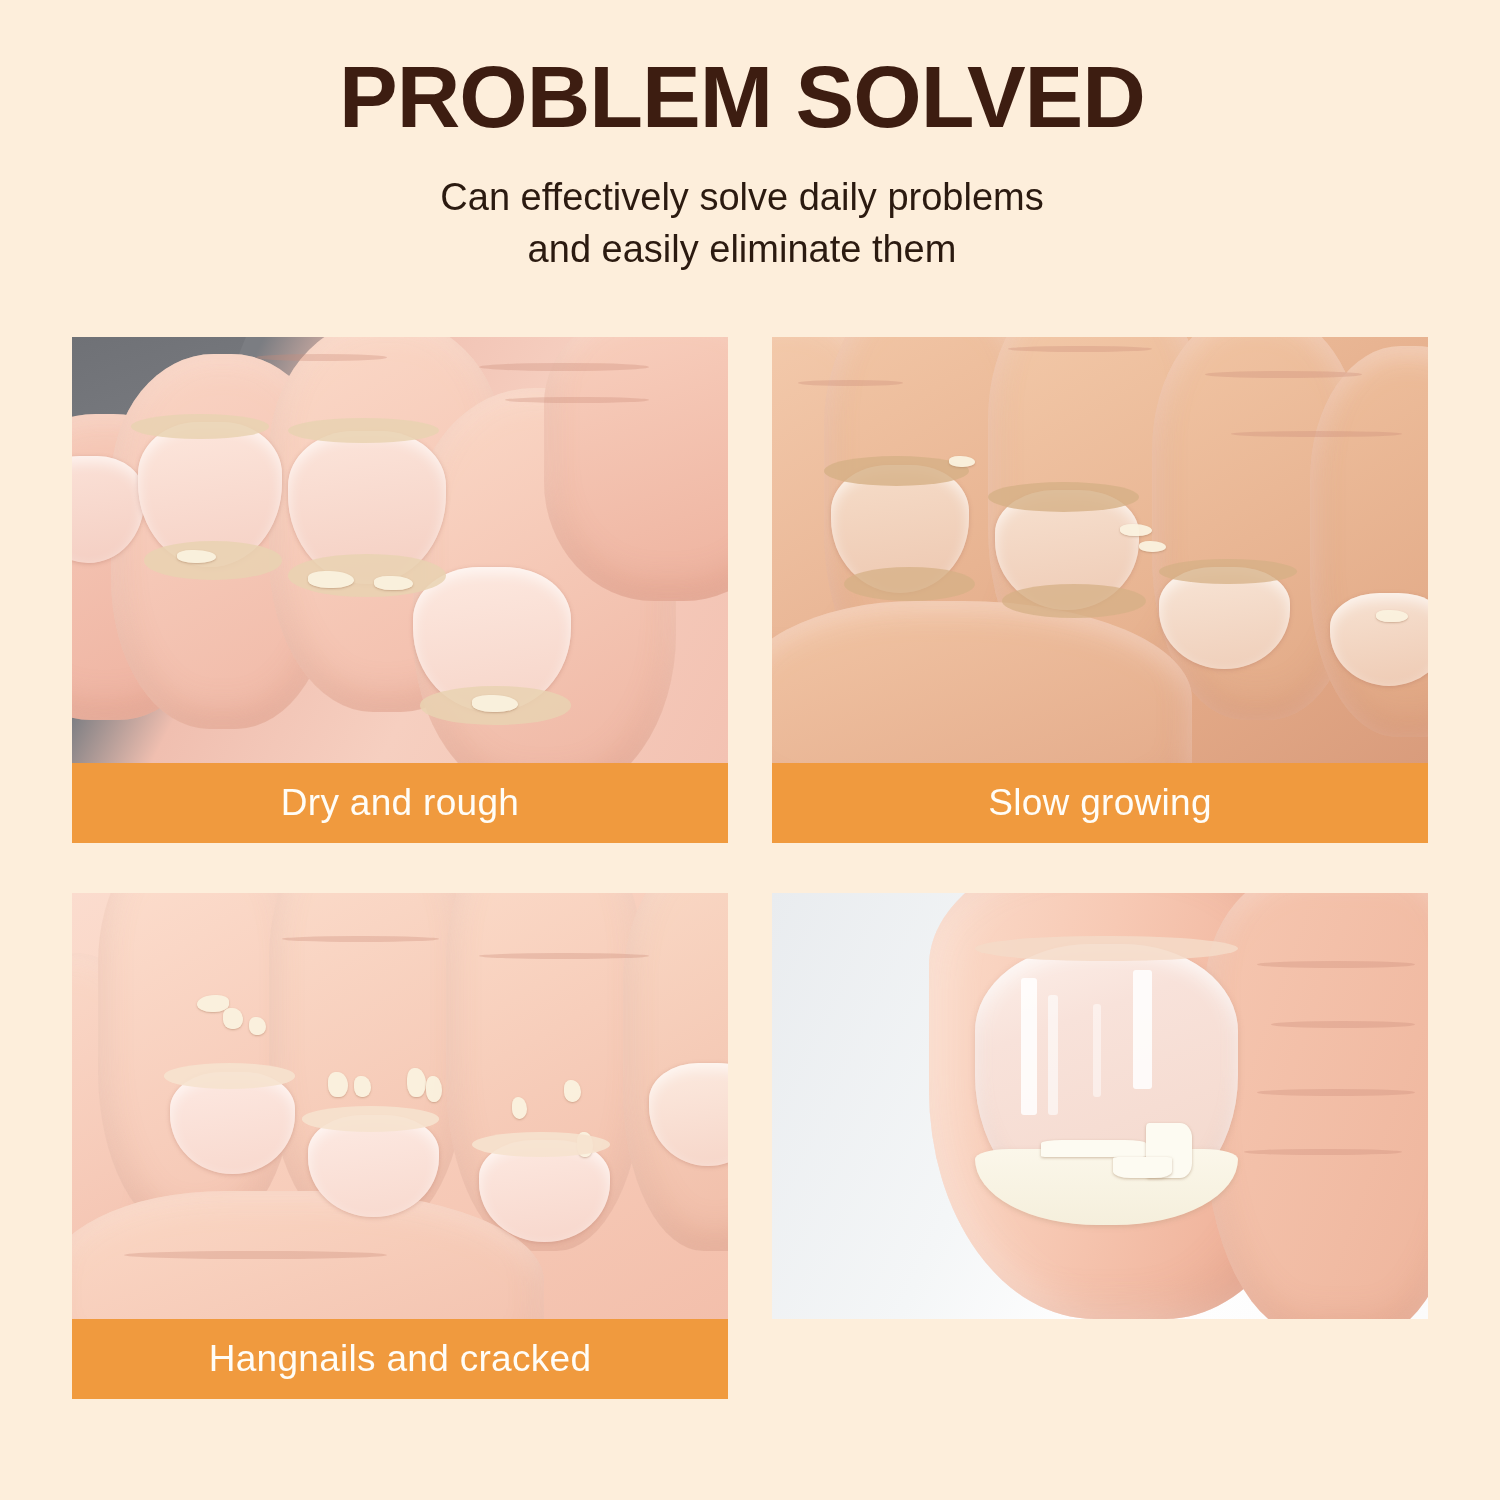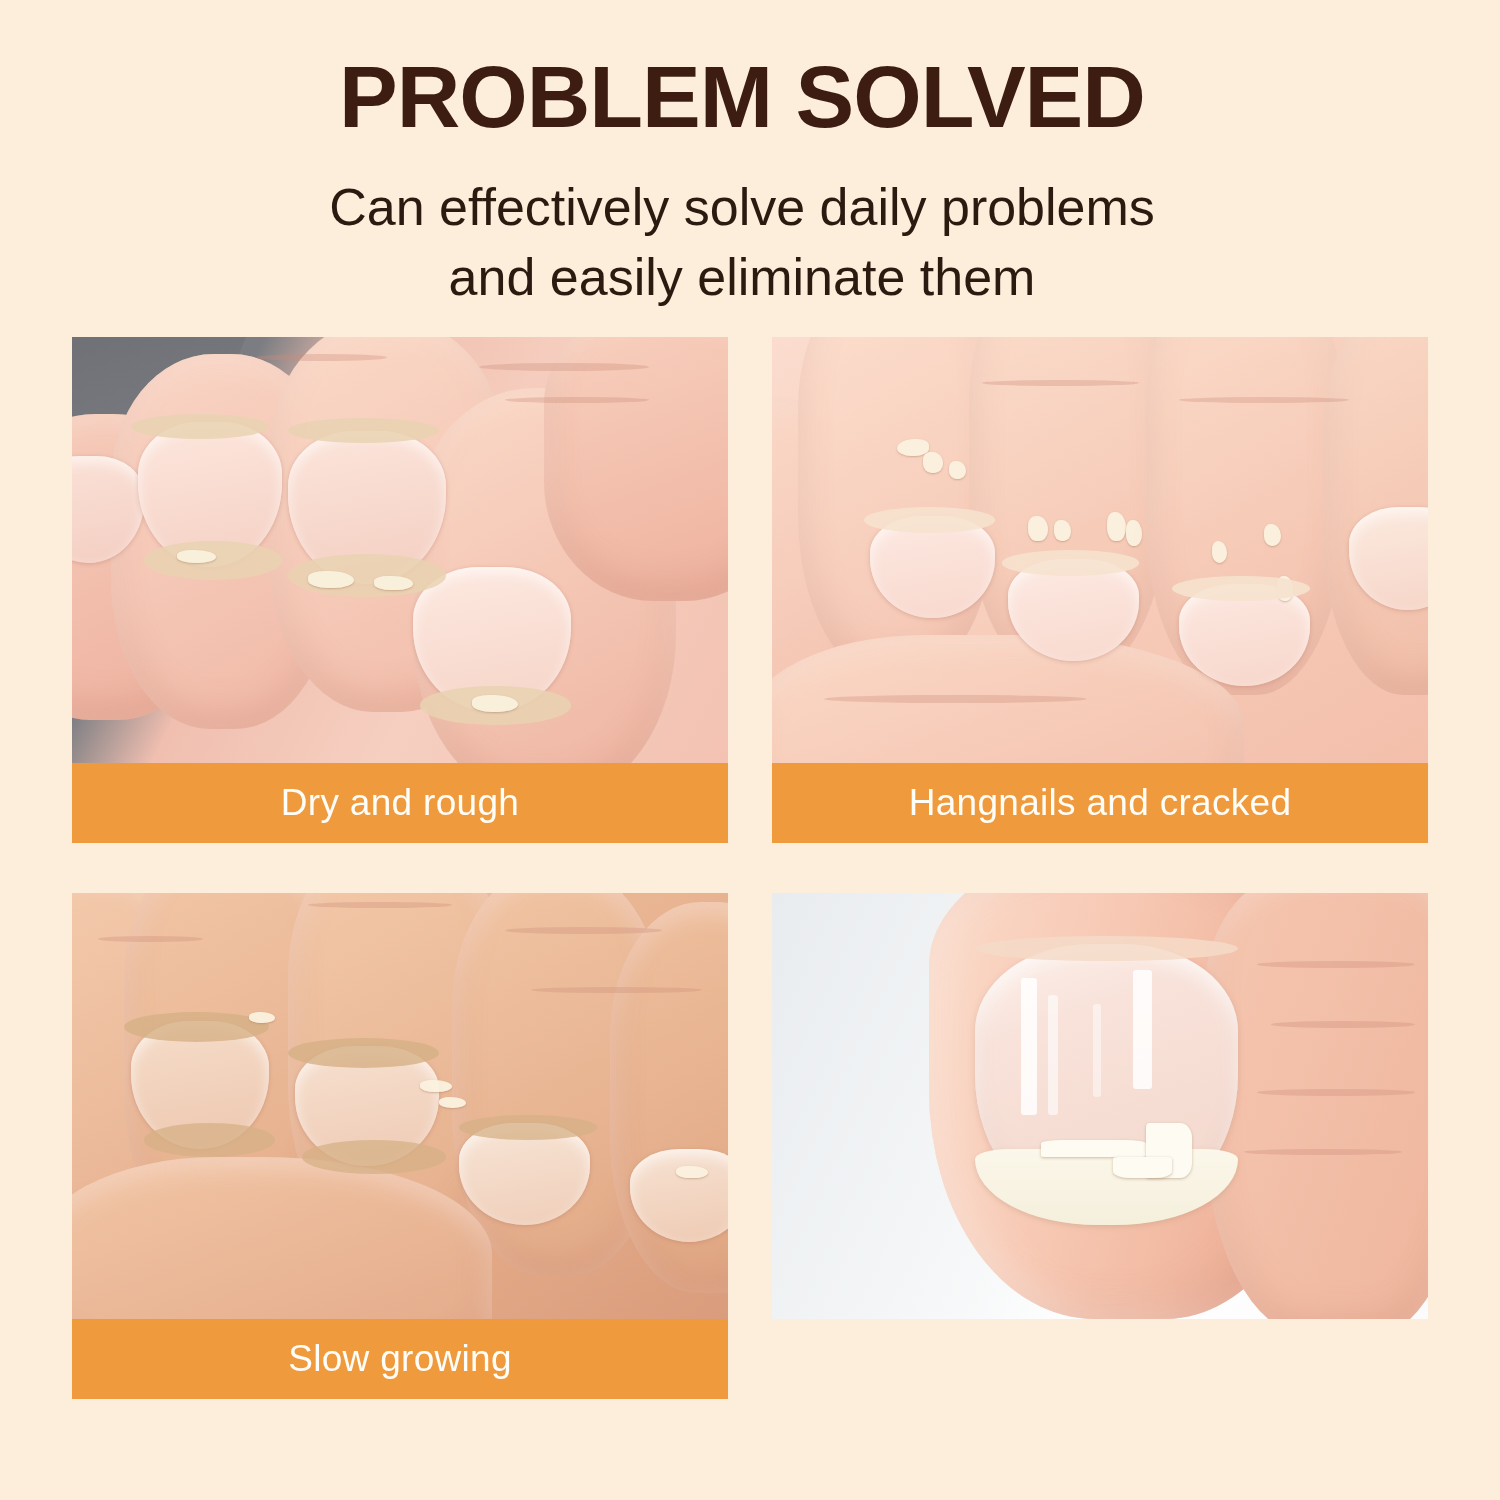"Can effectively solve daily problems" .page-subtitle { font-size: 52px -> 38px }
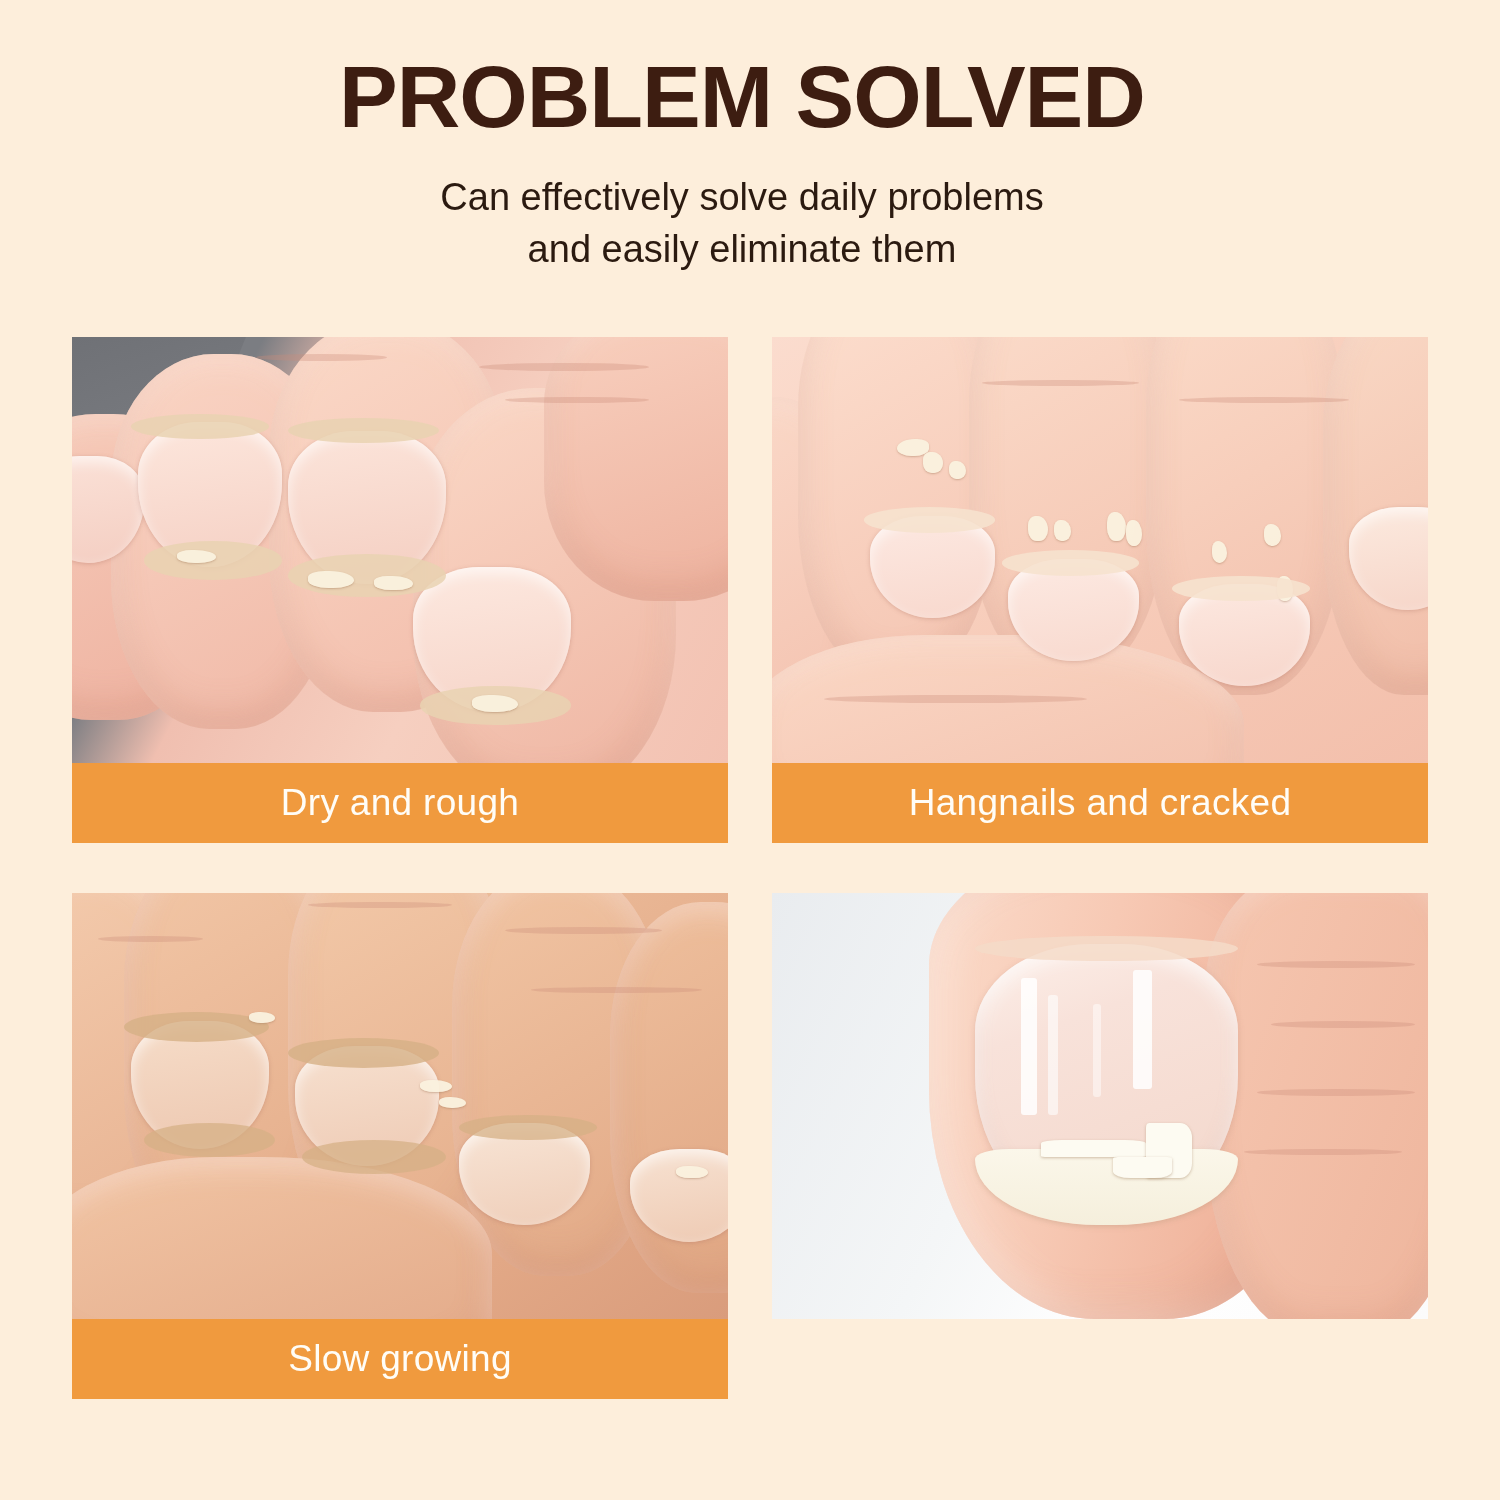"Hangnails and cracked" div.problem-card { order: before "Slow growing" -> after "Slow growing" }
